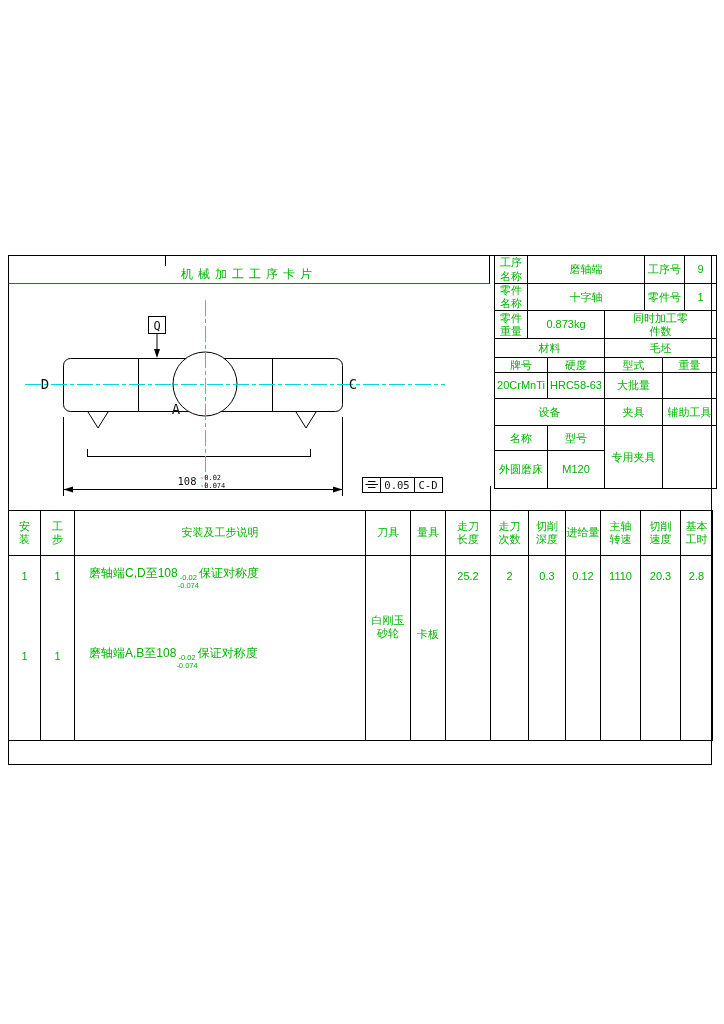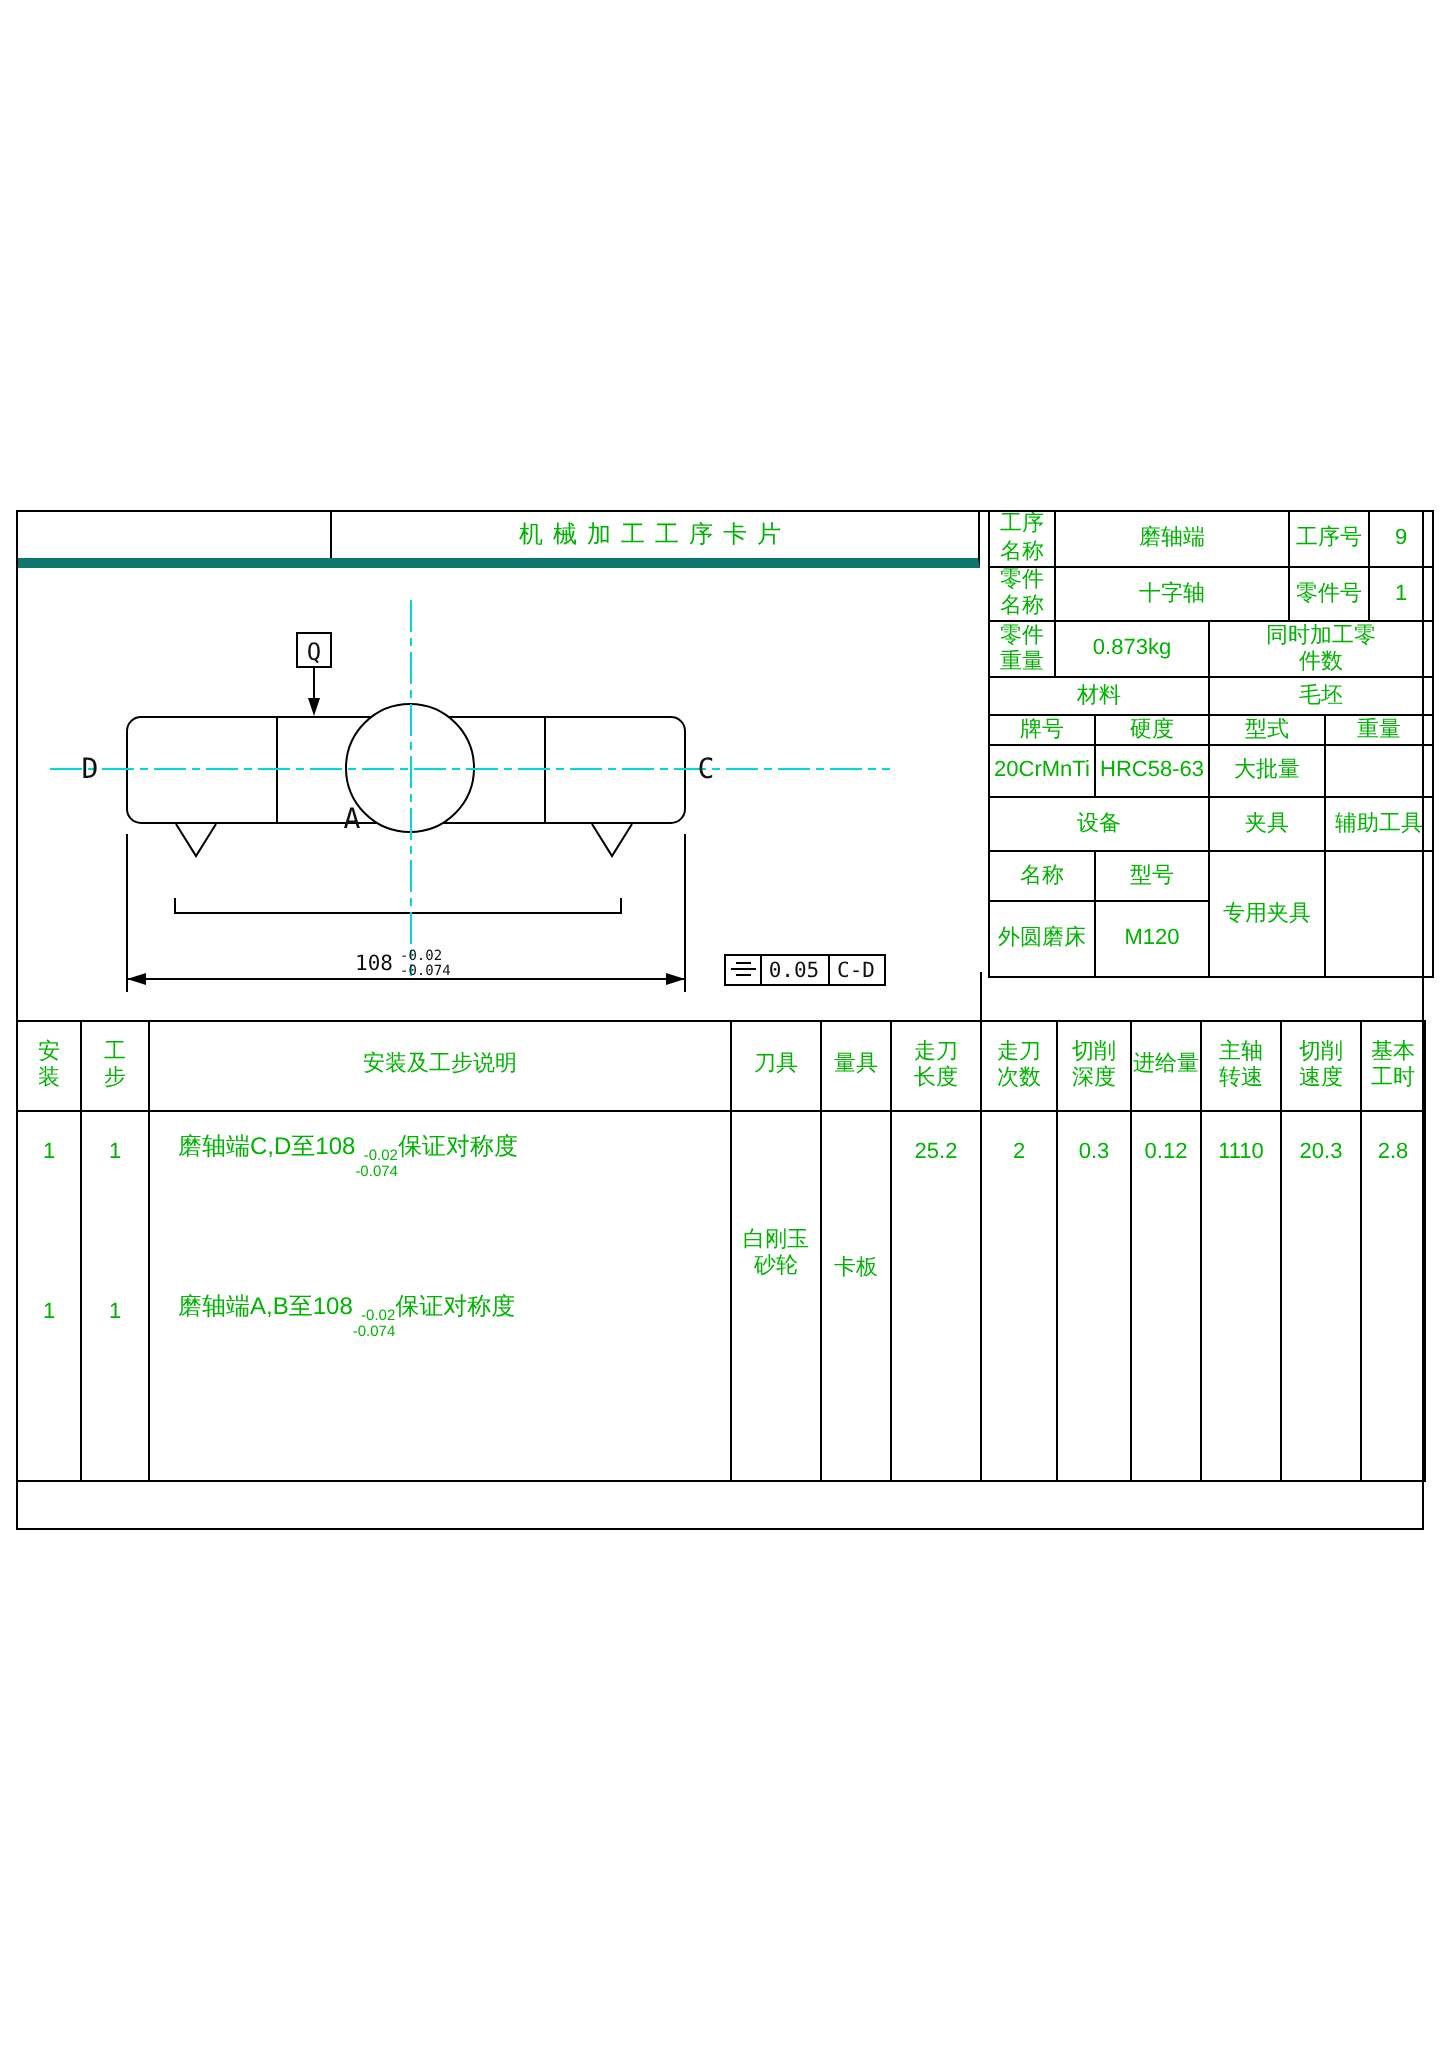"机械加工工序卡片" .title-row { border-bottom: 5px solid #0f766e -> 1px solid #0f766e; flex-direction: none -> column }
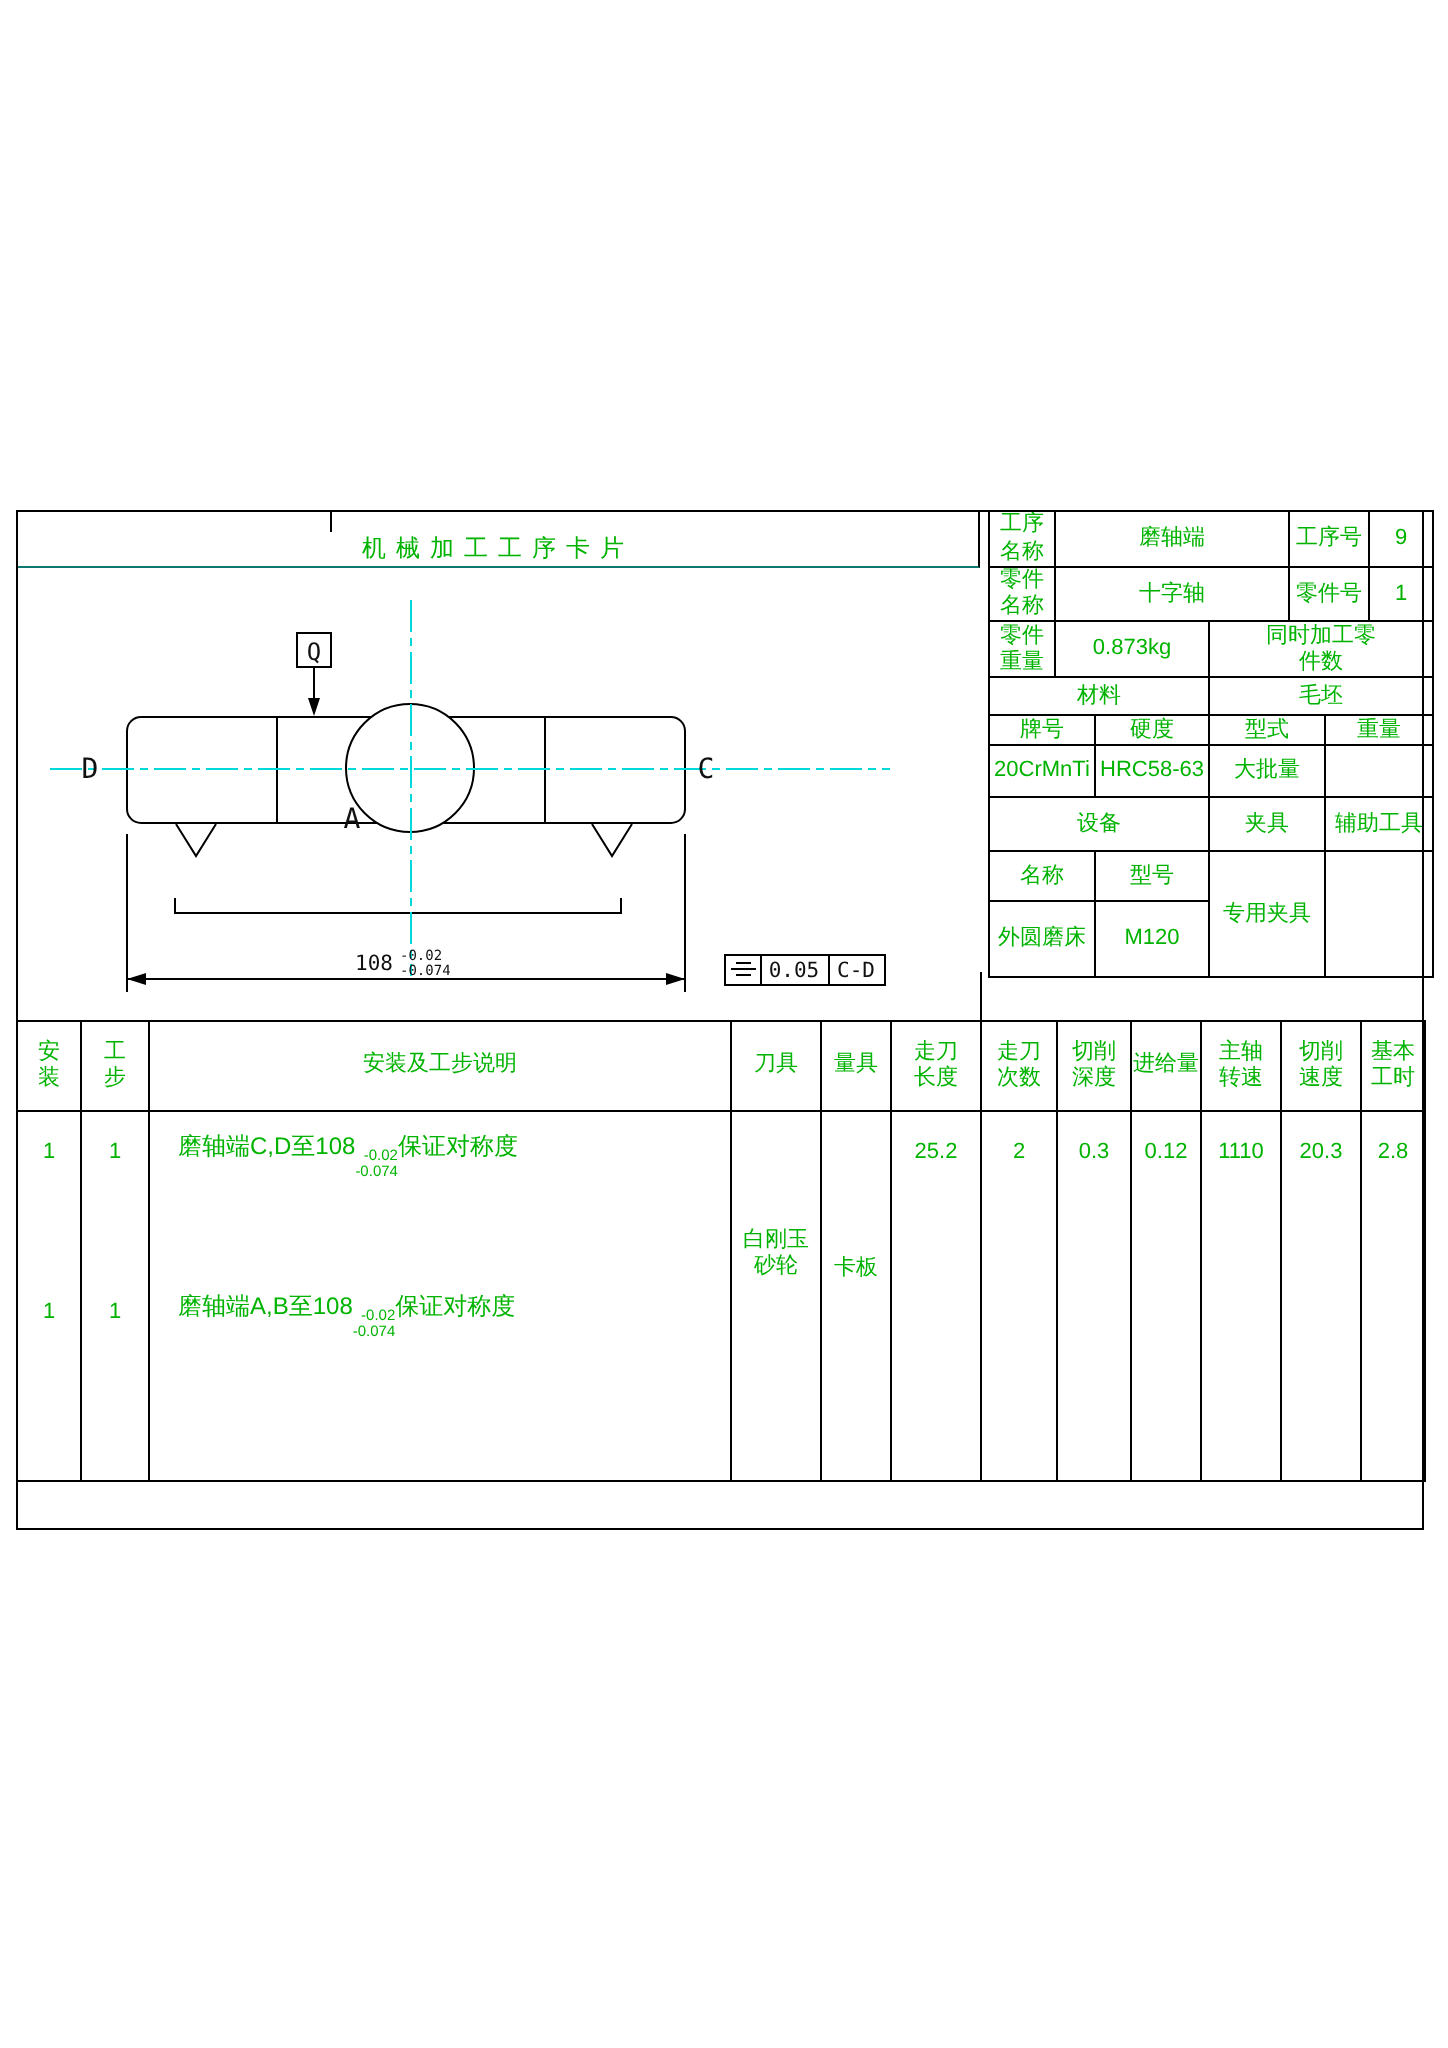"磨轴端C,D至108" .desc { text-align: right -> center }
